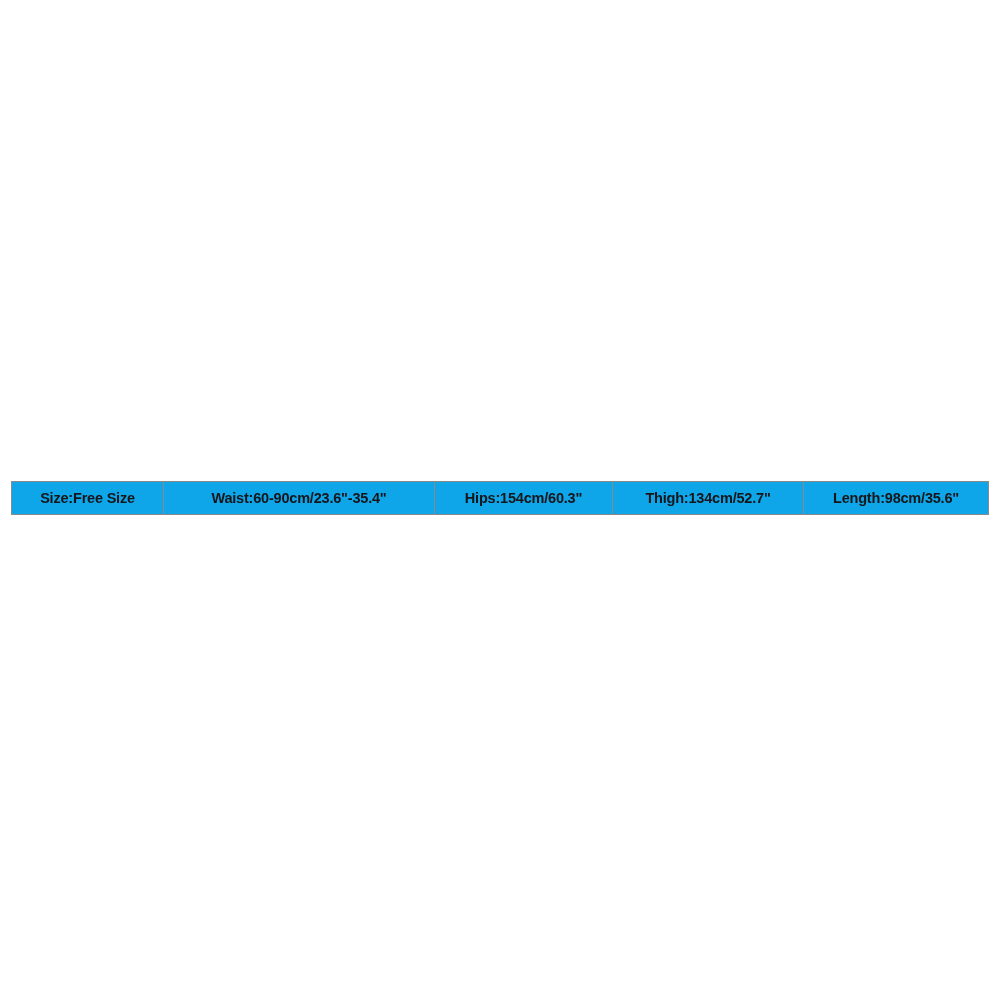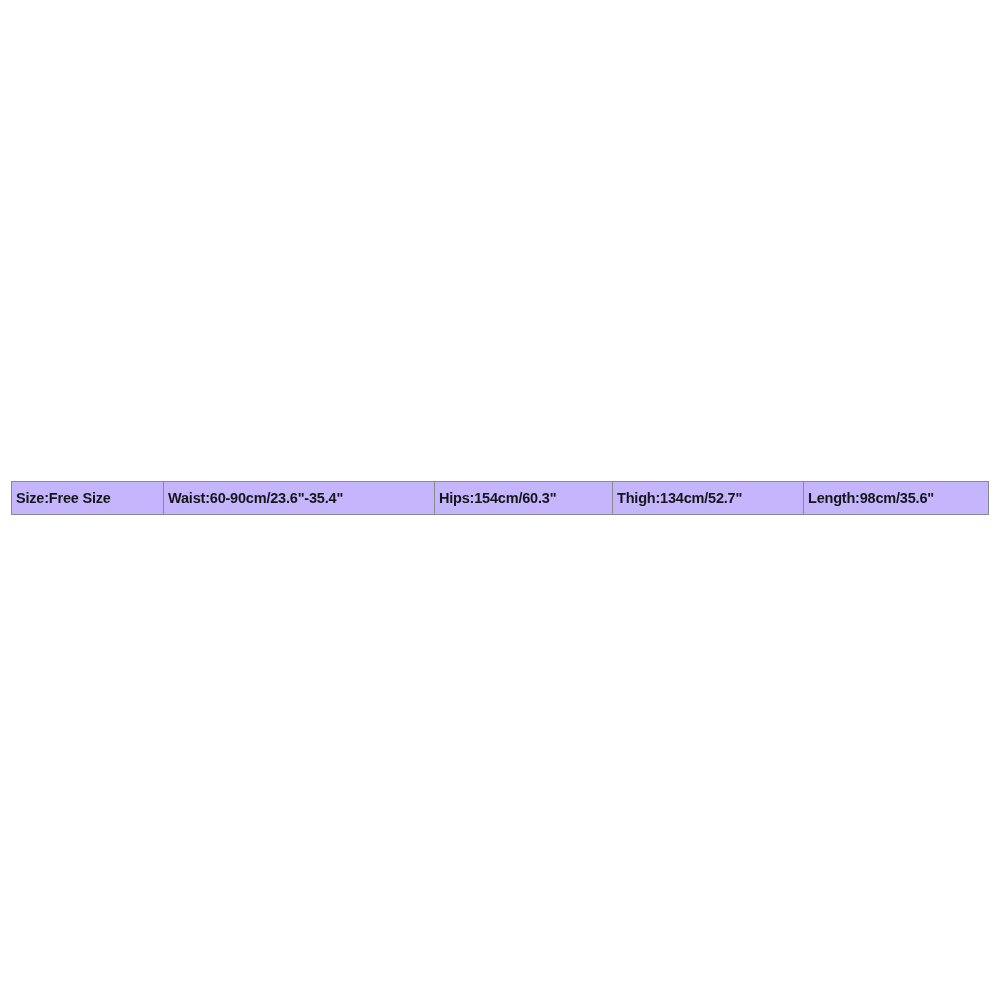"Size:Free Size" table.size-chart td { background: #c4b5fd -> #0ea5e9; text-align: none -> center }
